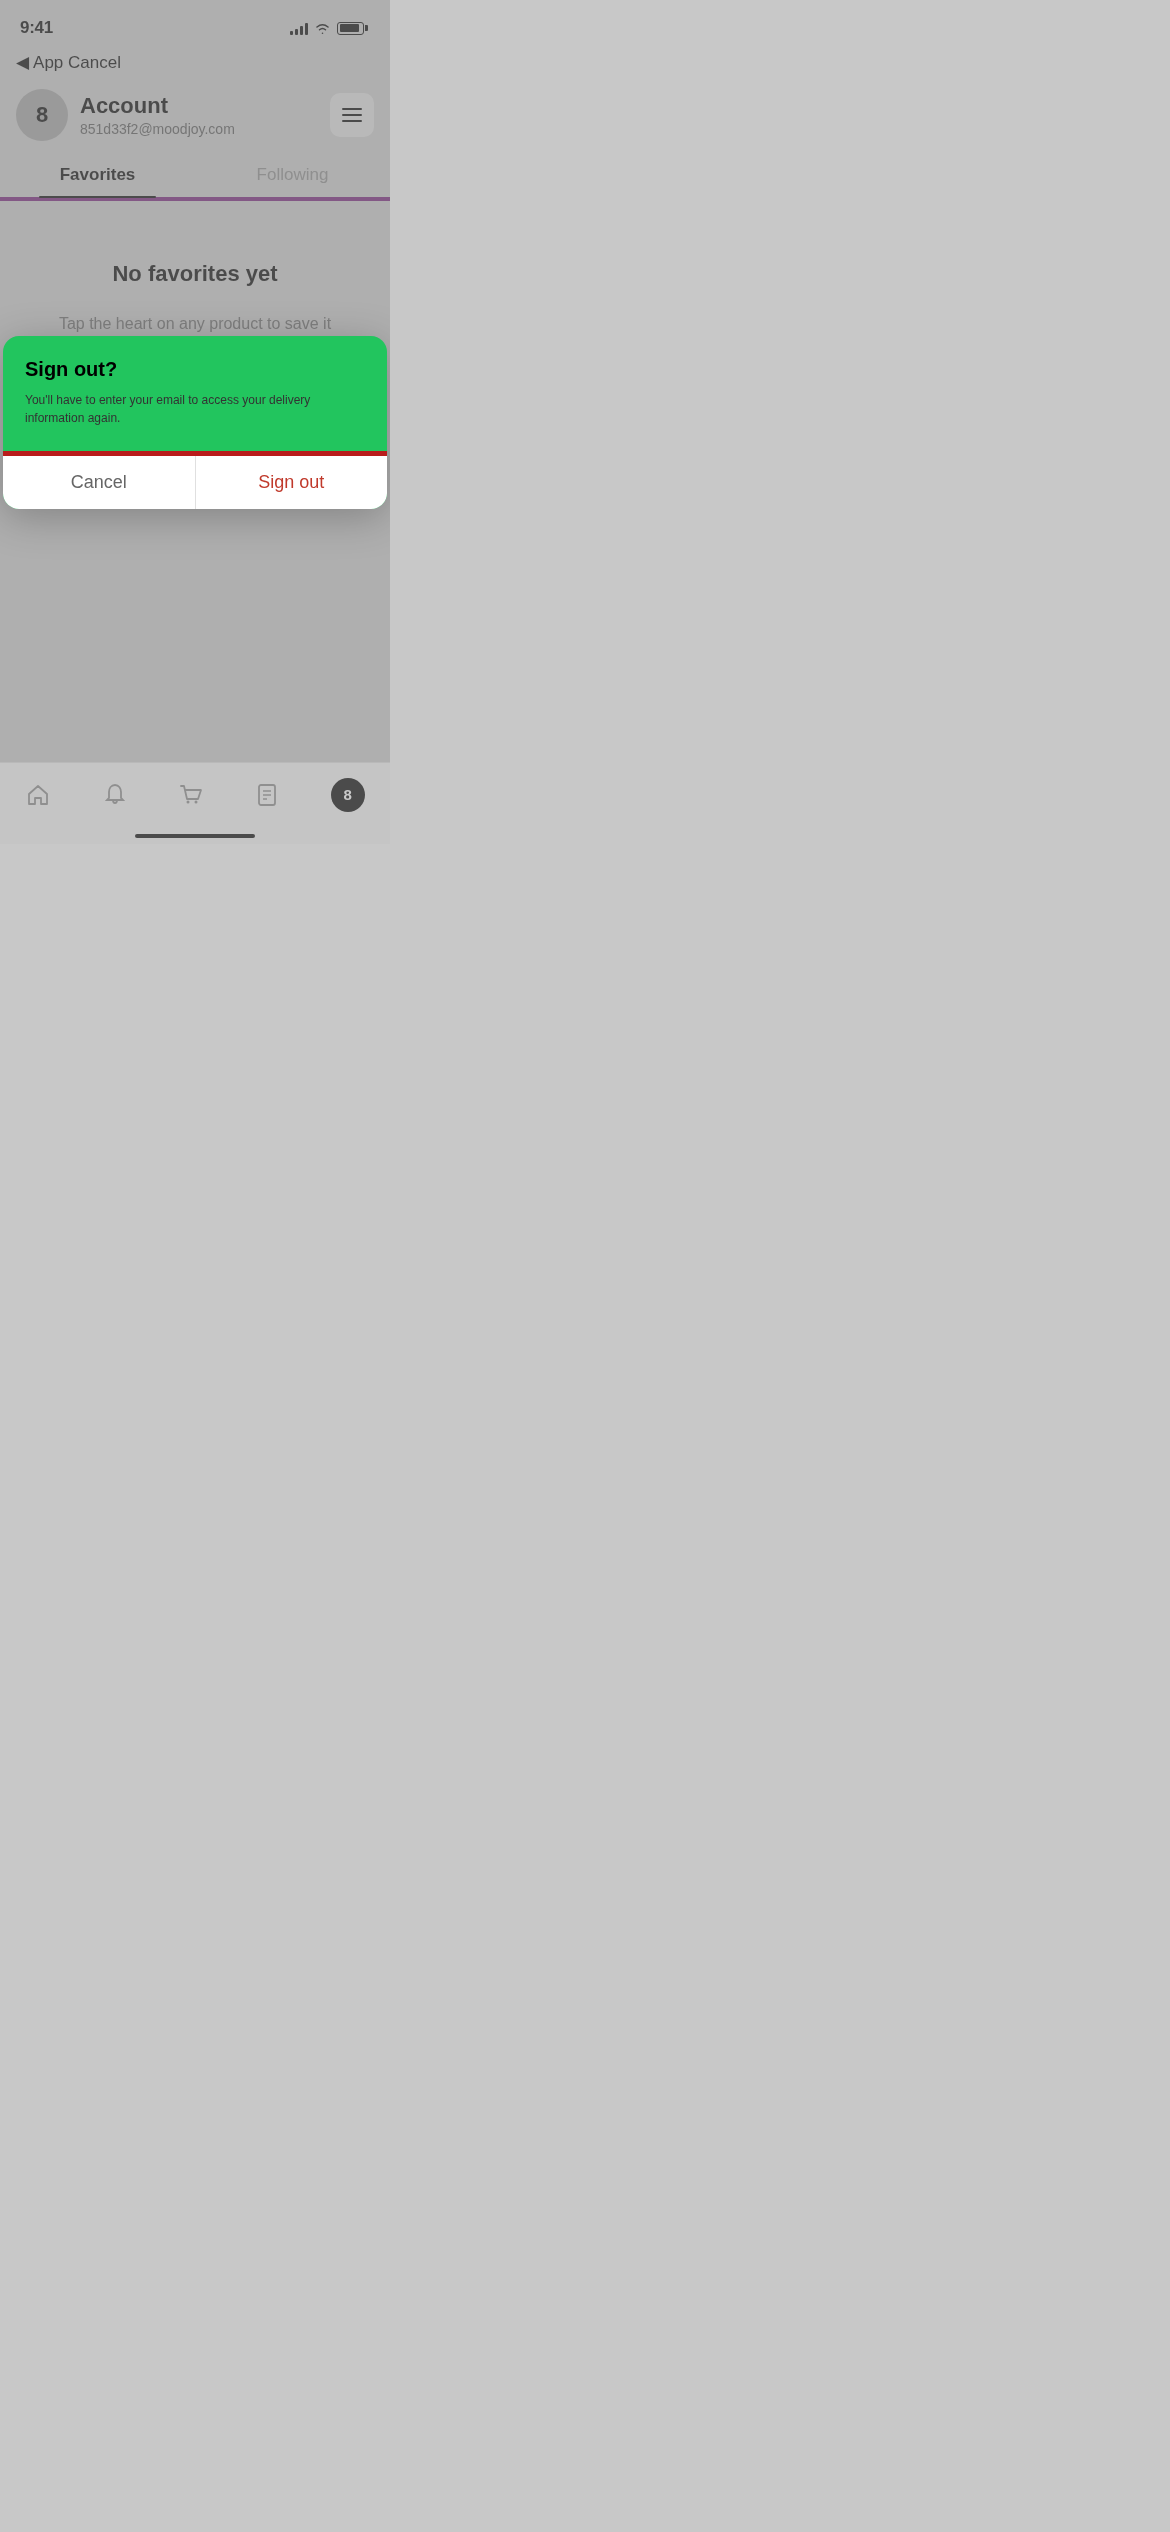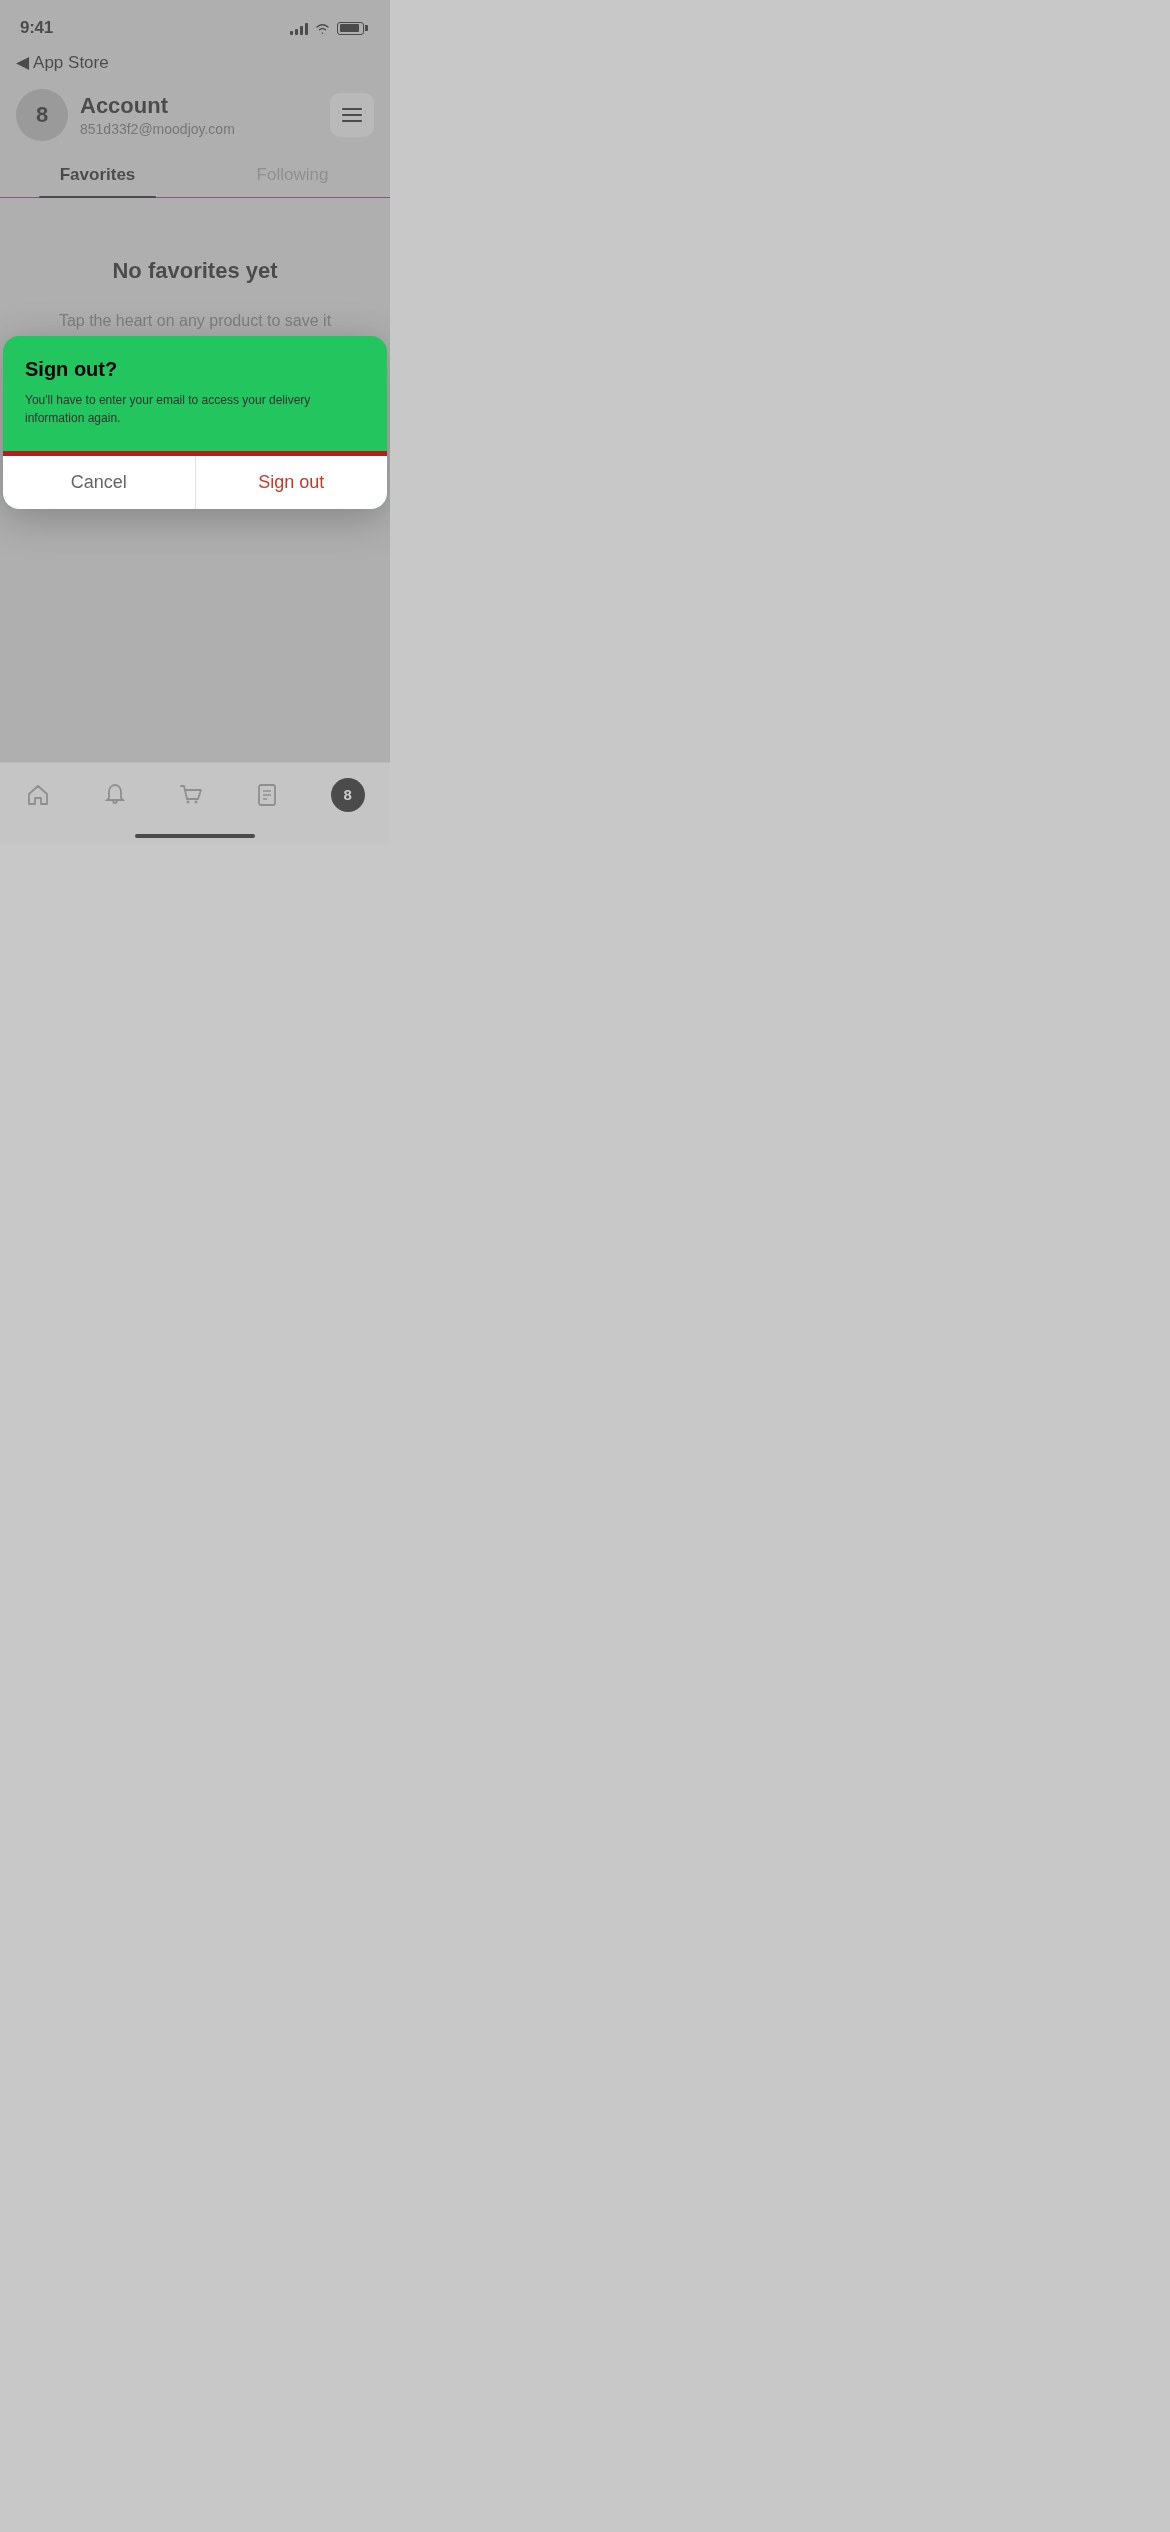"App Store" span.back-label { text: Store -> Cancel }
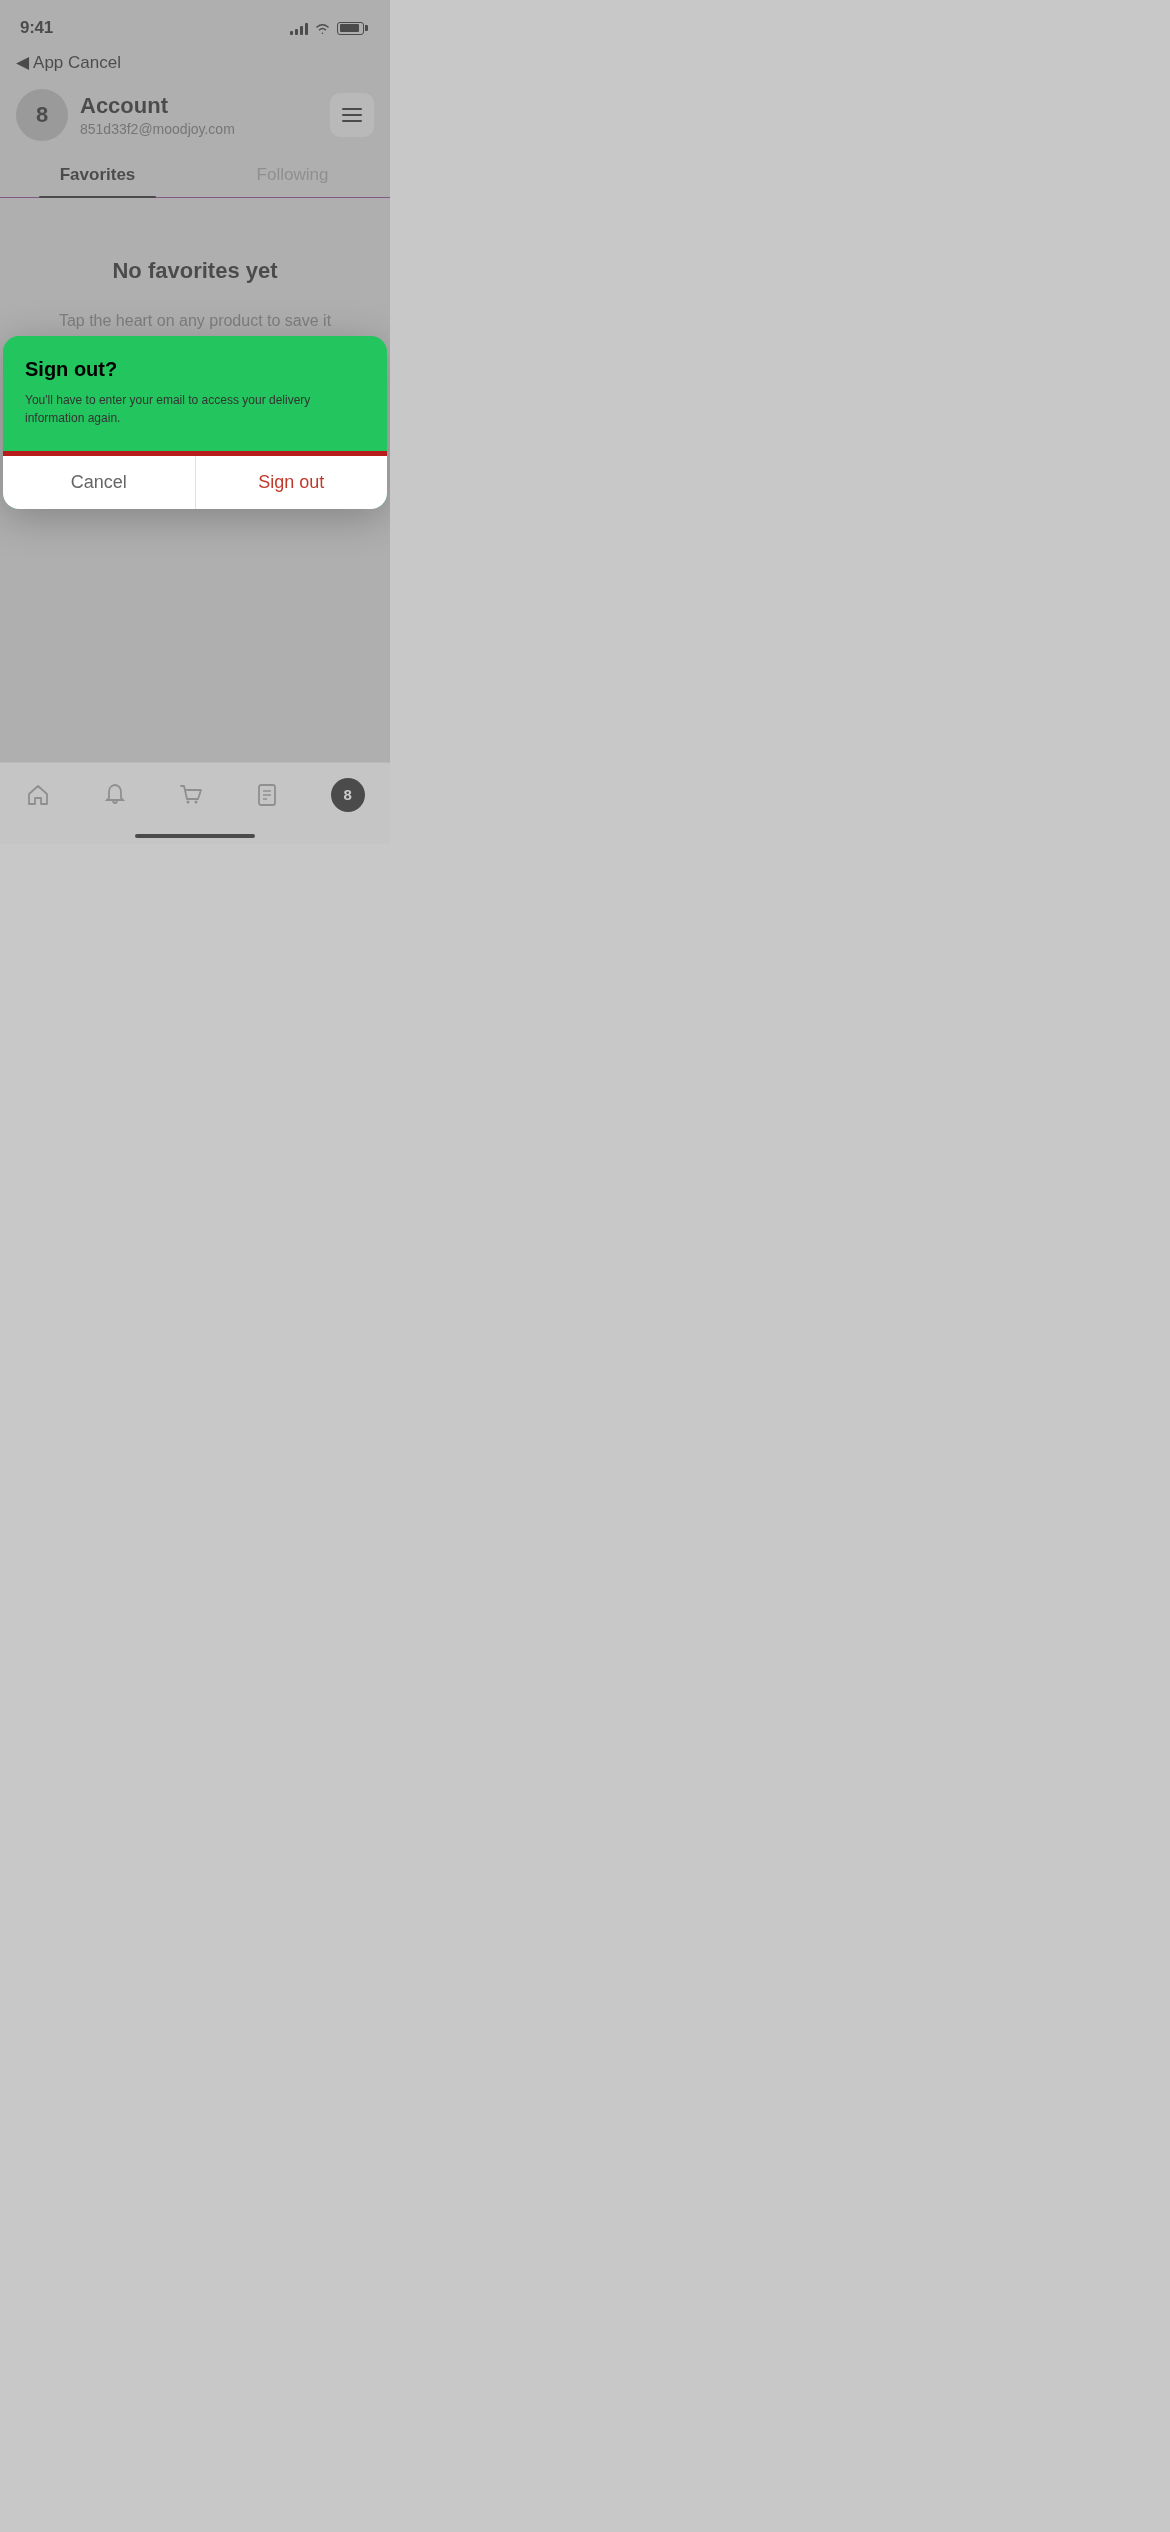"Favorites" .tabs { border-bottom: 1px solid #701a75 -> 4px solid #701a75 }
